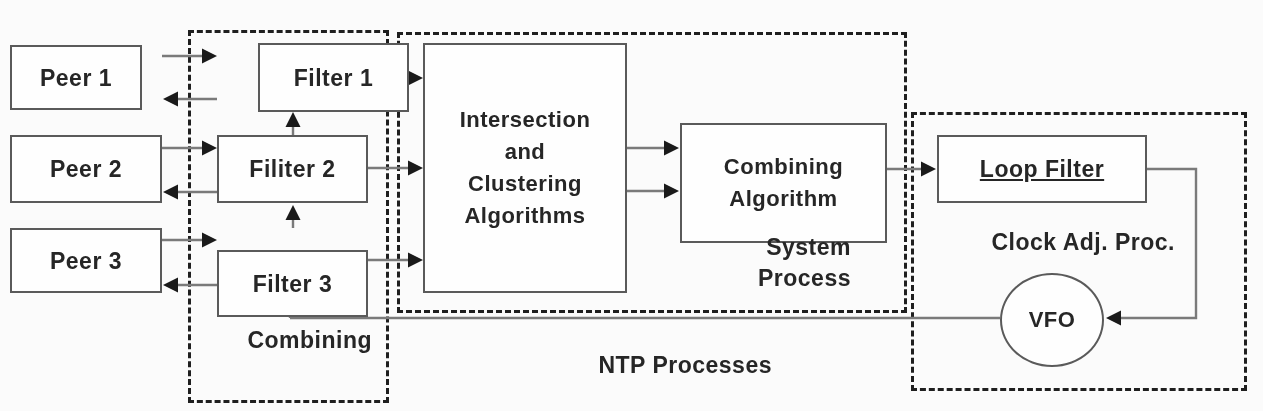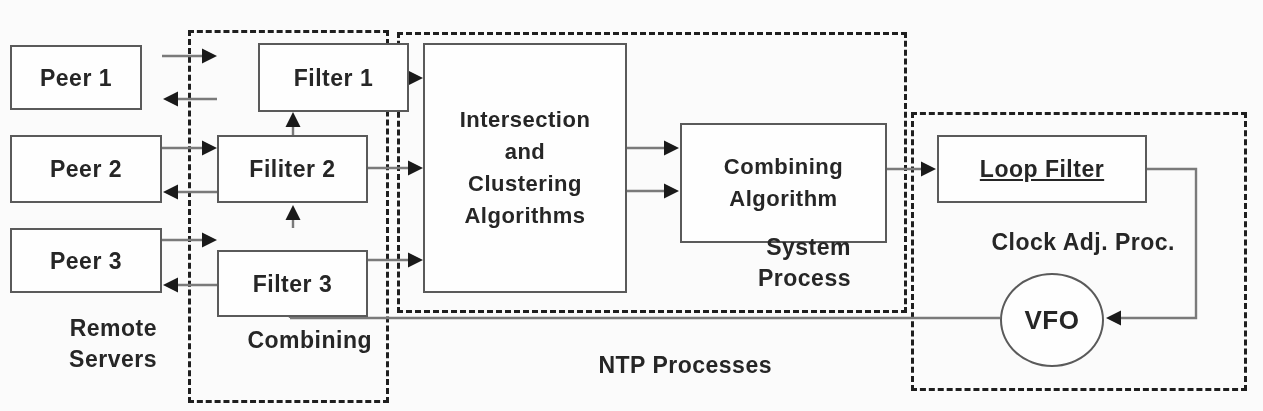"Remote" div.glabel { html: <div> <div>Remote</div> <div>Servers</div> </div> -> none }
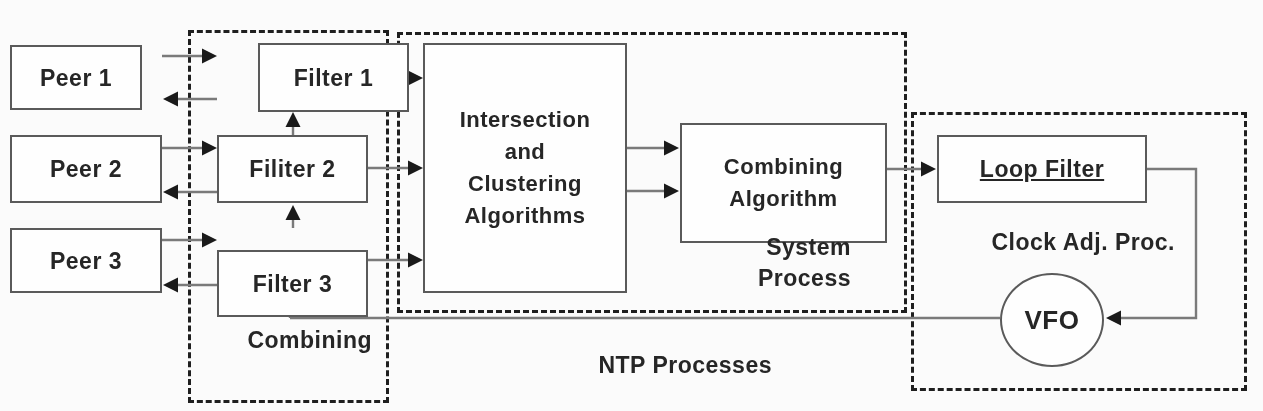"VFO" .n-vfo { font-size: 26px -> 22px }
